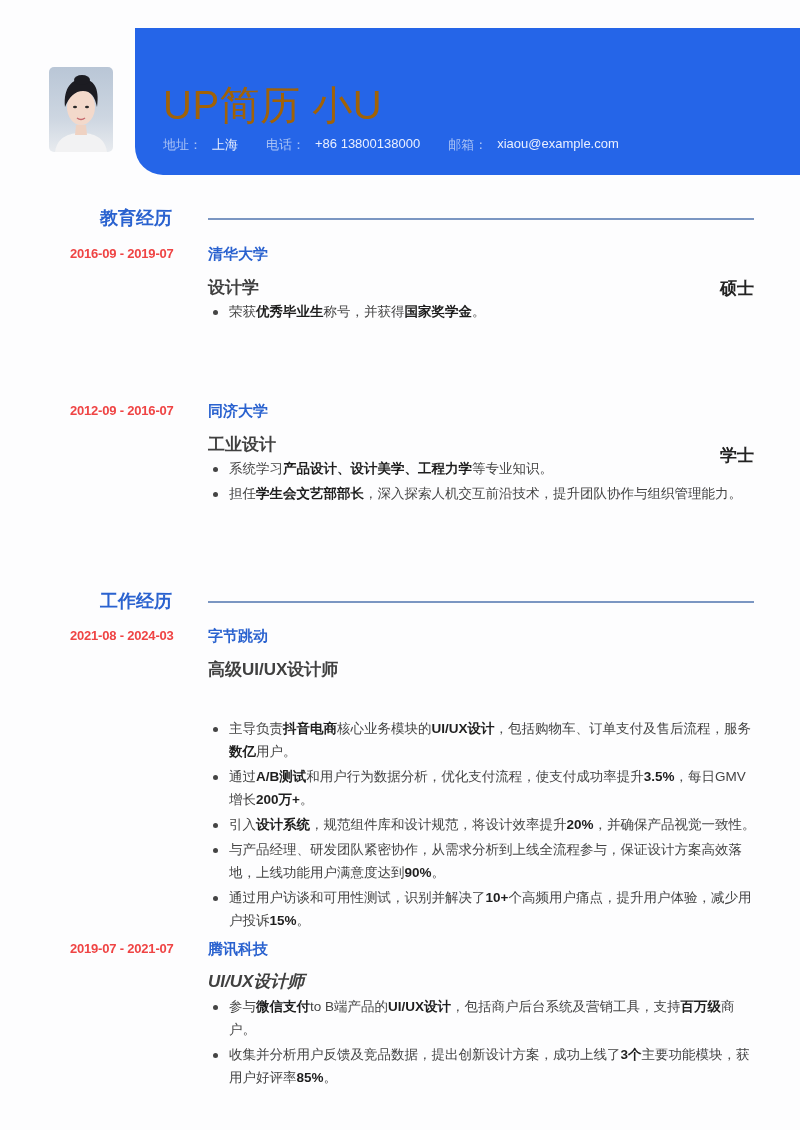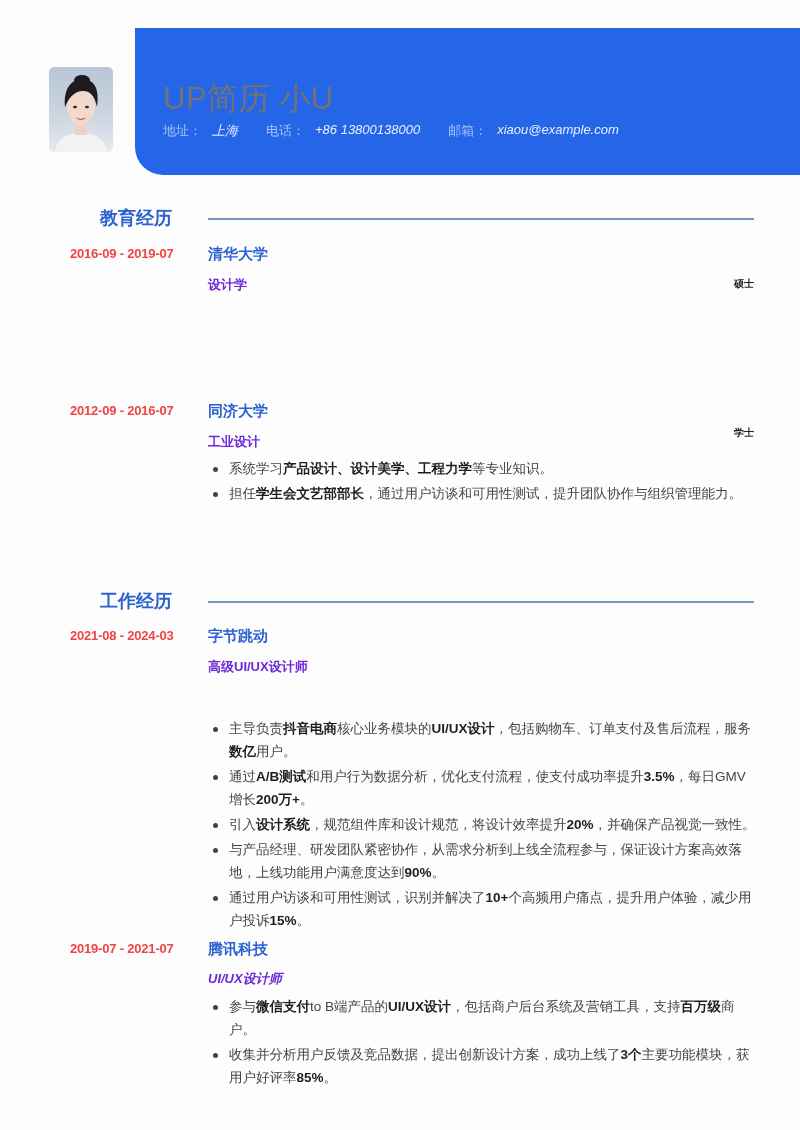"UP简历 小U" .name { color: #737373 -> #a16207; font-size: 31px -> 40px }
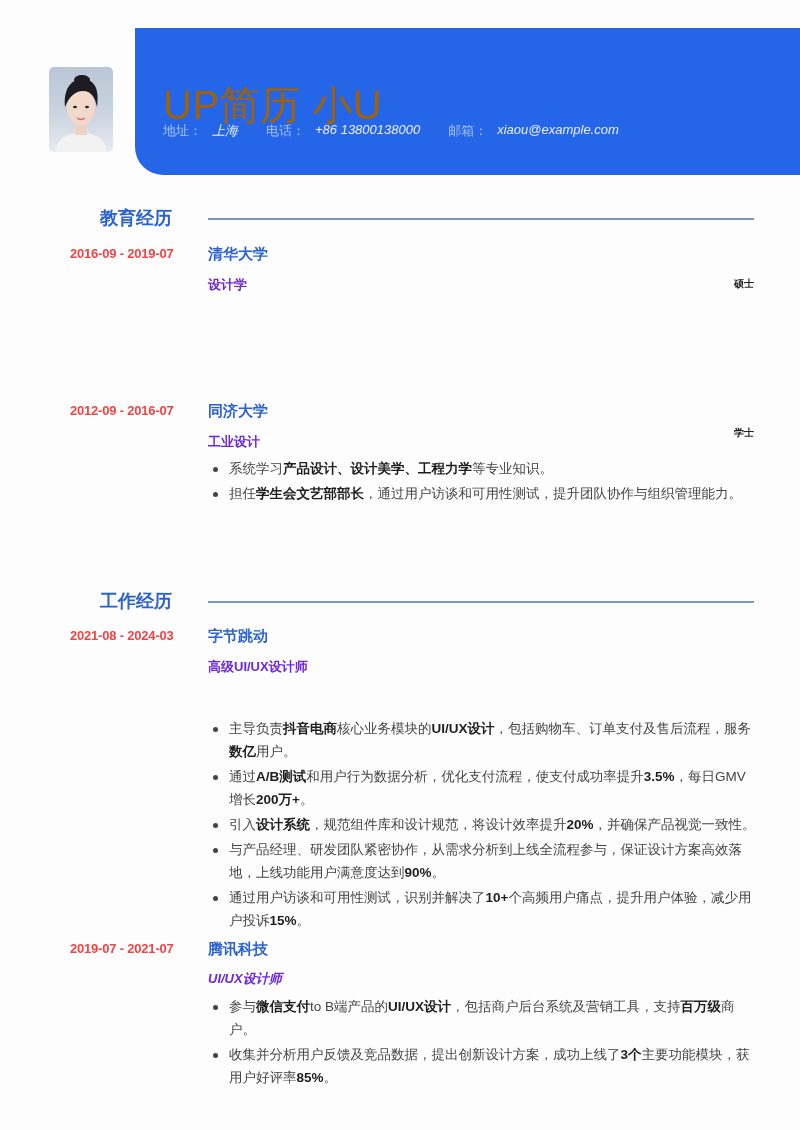"地址：" .contacts { top: 122px -> 136px }
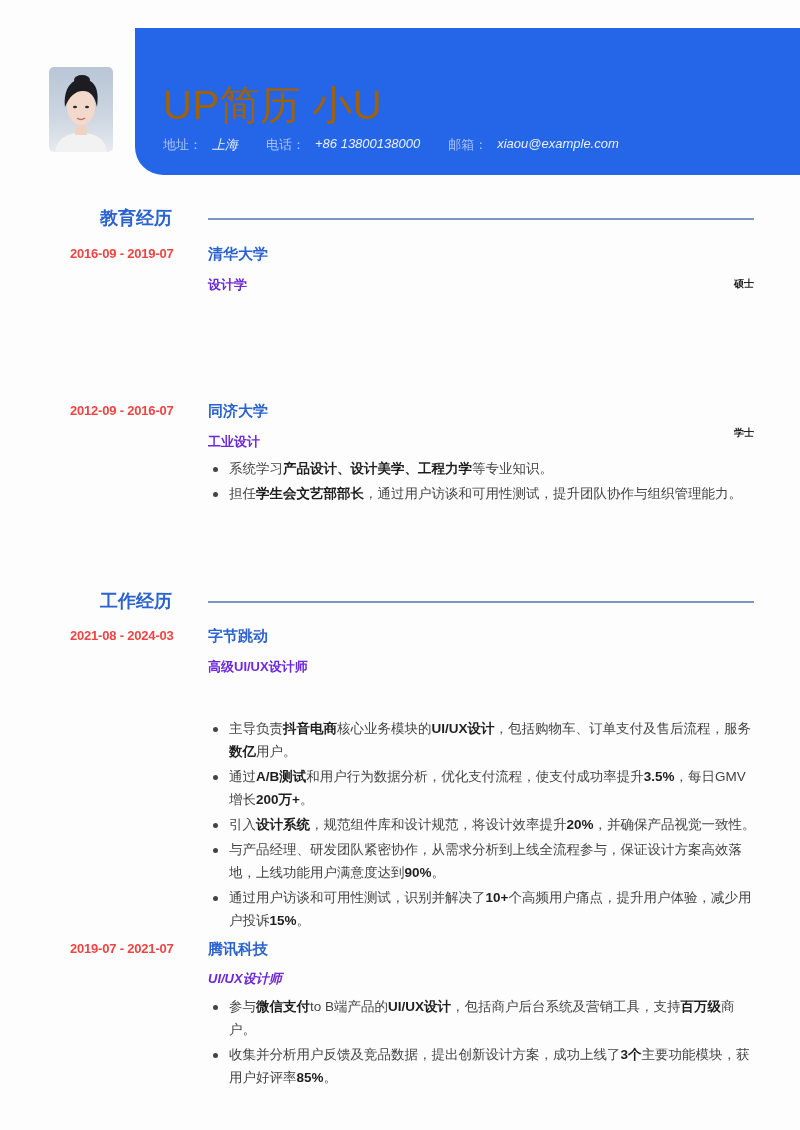"上海" .contact .val { font-style: italic -> none }
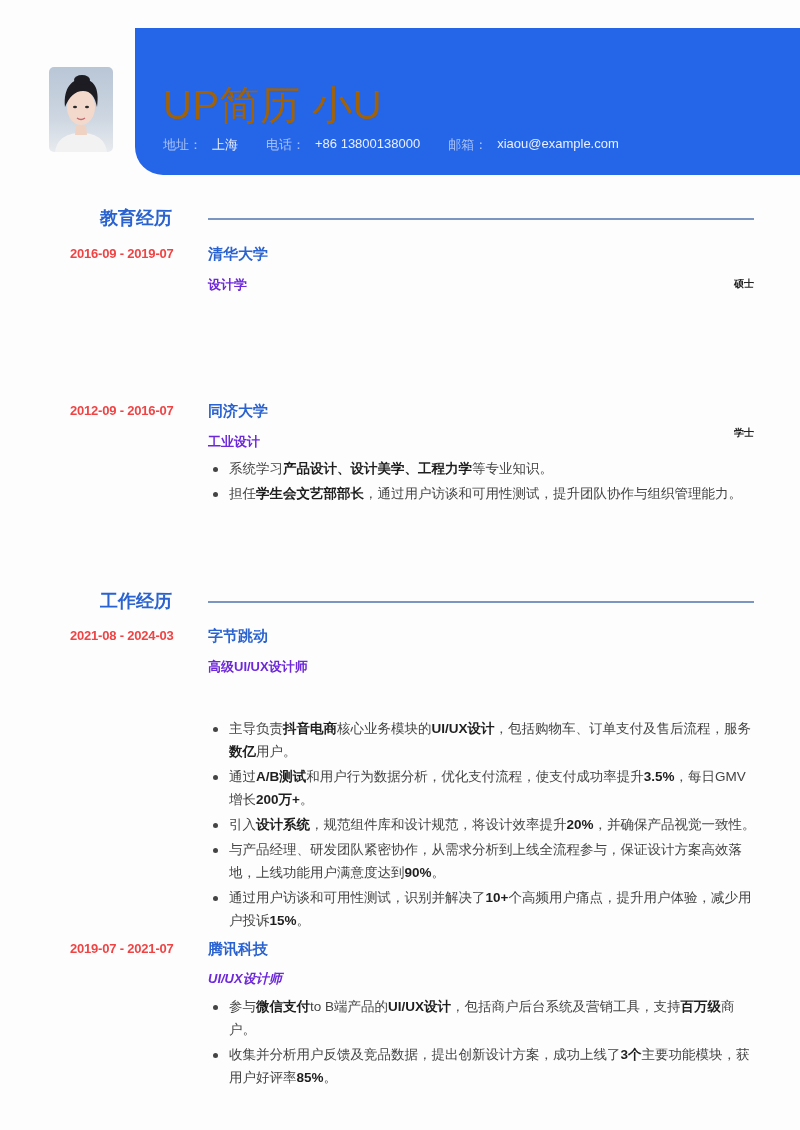"设计学" .role { color: #6d28d9 -> #404040; font-size: 13px -> 17px }
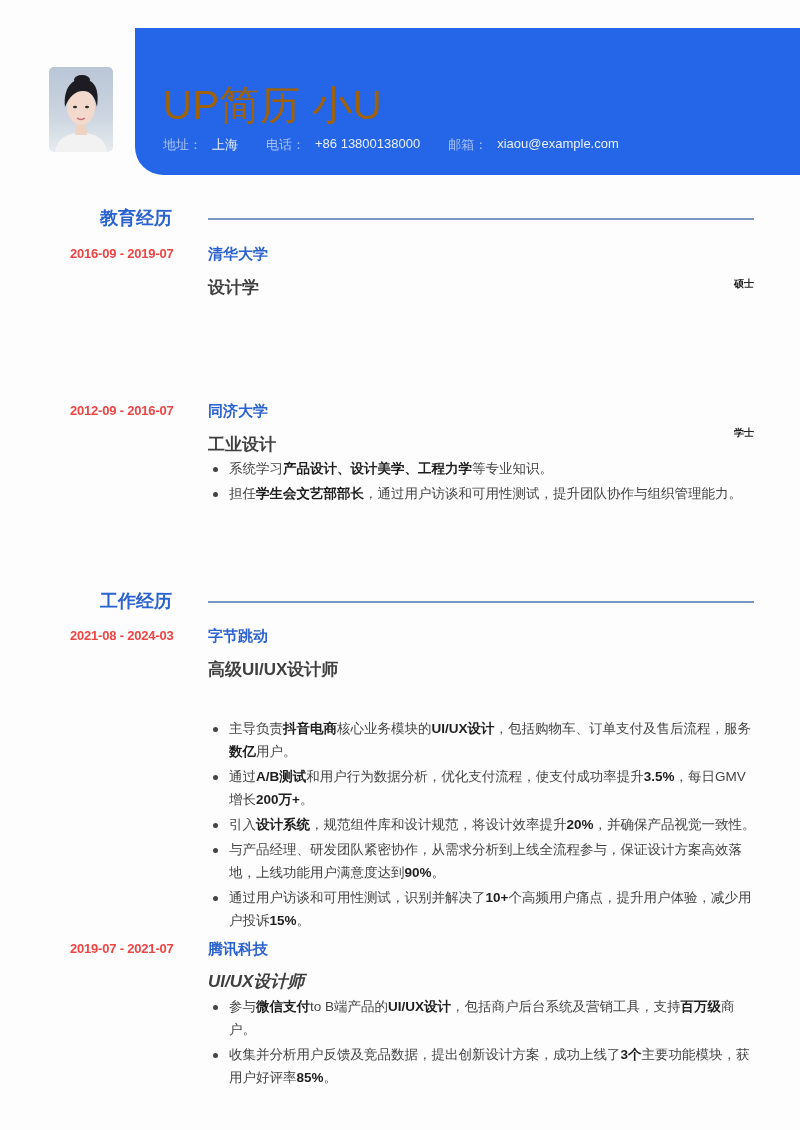"硕士" .degree { font-size: 10px -> 17px }
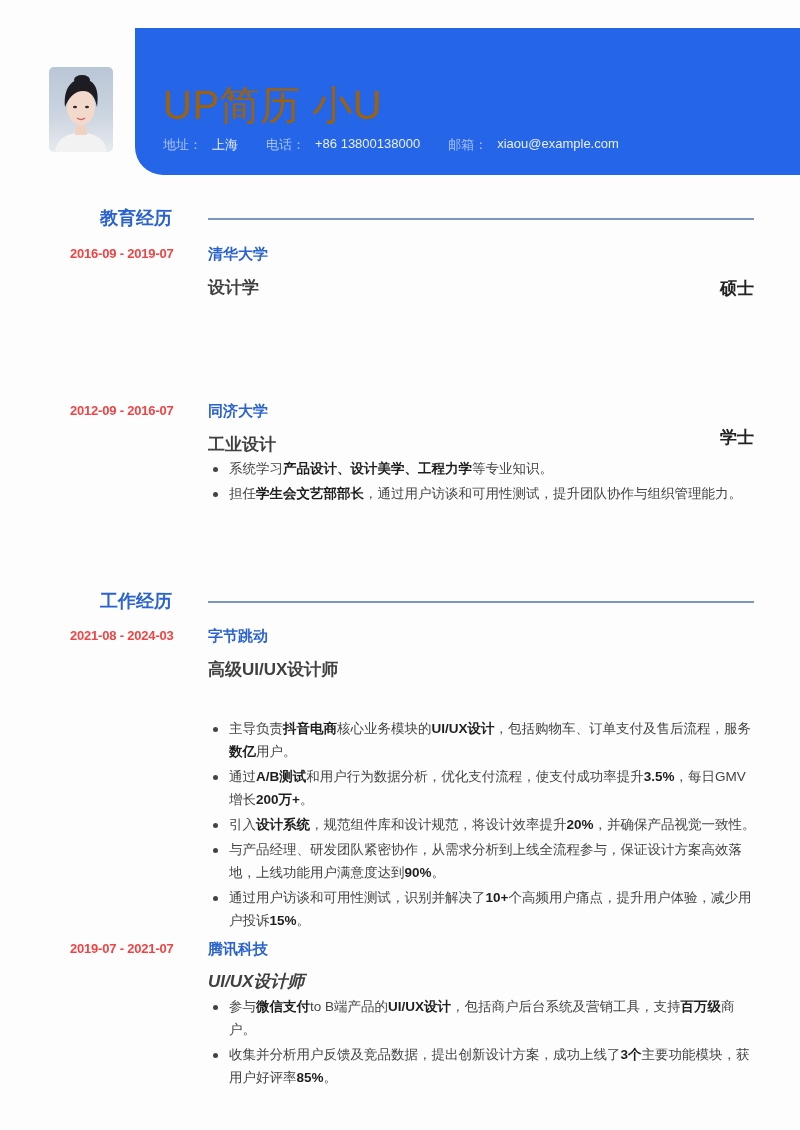"荣获优秀毕业生称号，并获得国家奖学金。" li { html: none -> <li><span>荣获</span><b>优秀毕业生</b><span>称号，并获得</span><b>国家奖学金</b><span>。</span></li> }
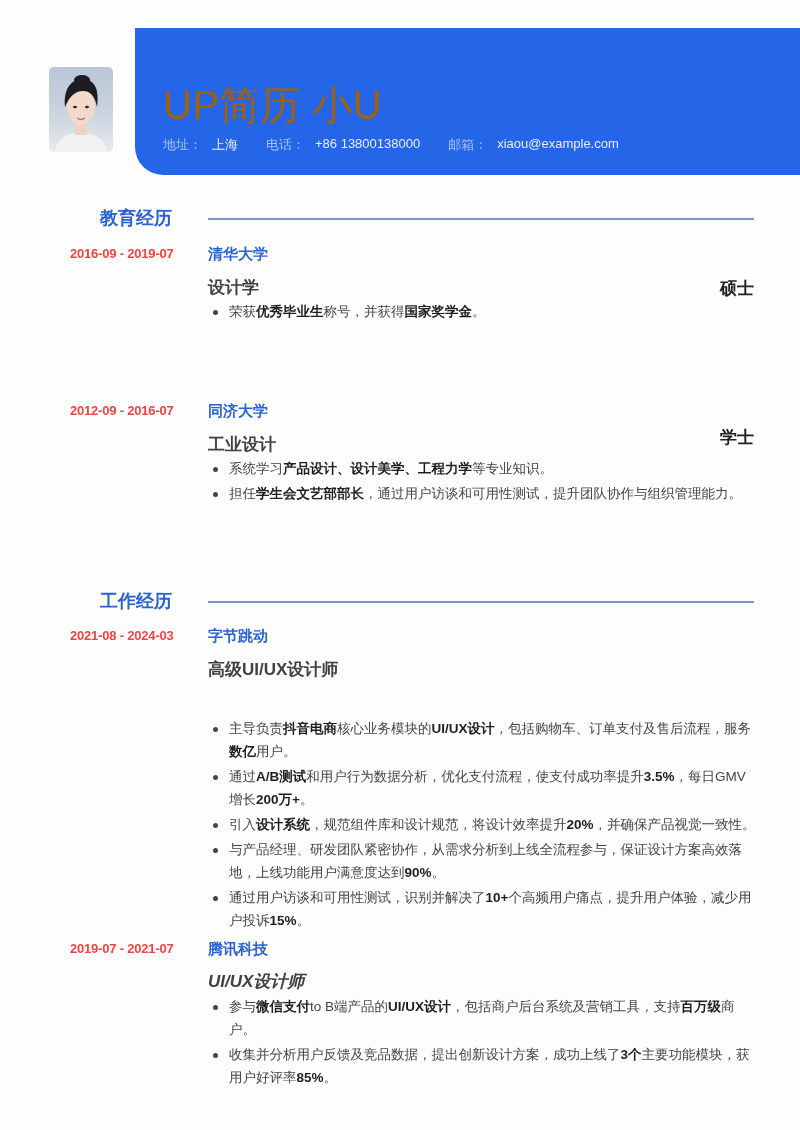"学士" div.degree { top: 426px -> 444px }
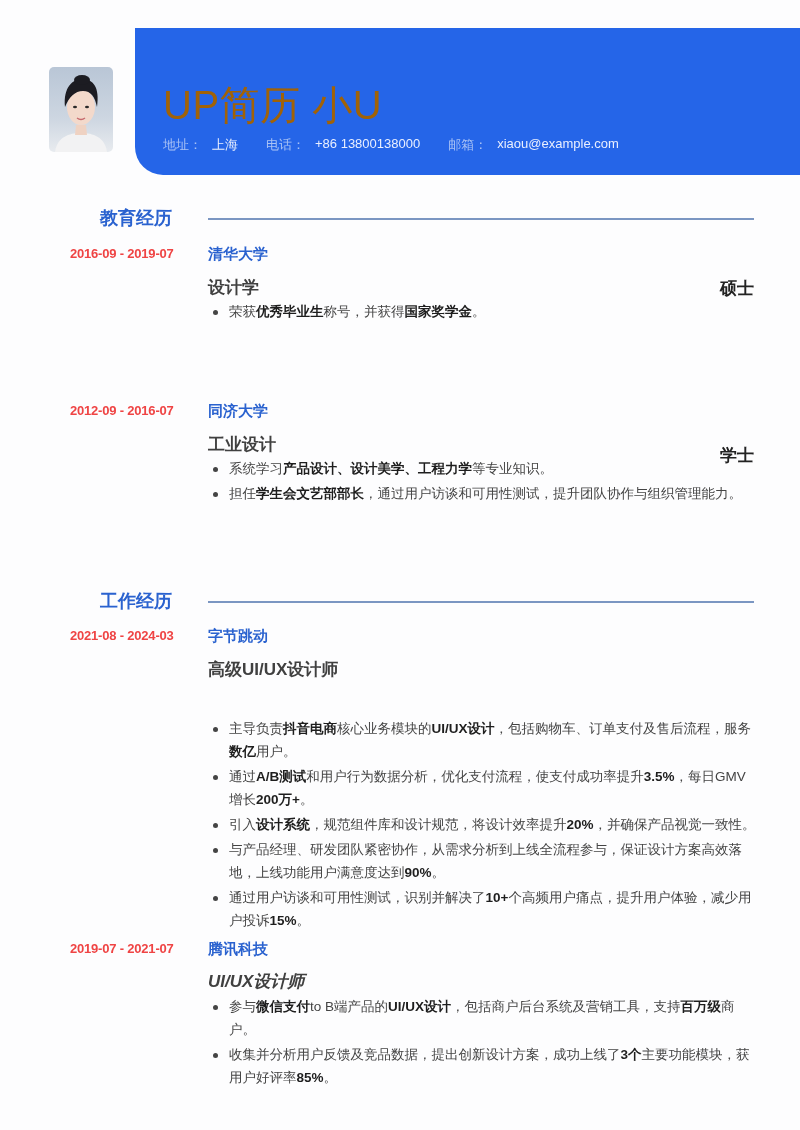"，通过用户访谈和可用性测试，提升团队协作与组织管理能力。" span { text: 通过用户访谈和可用性测试 -> 深入探索人机交互前沿技术 }
